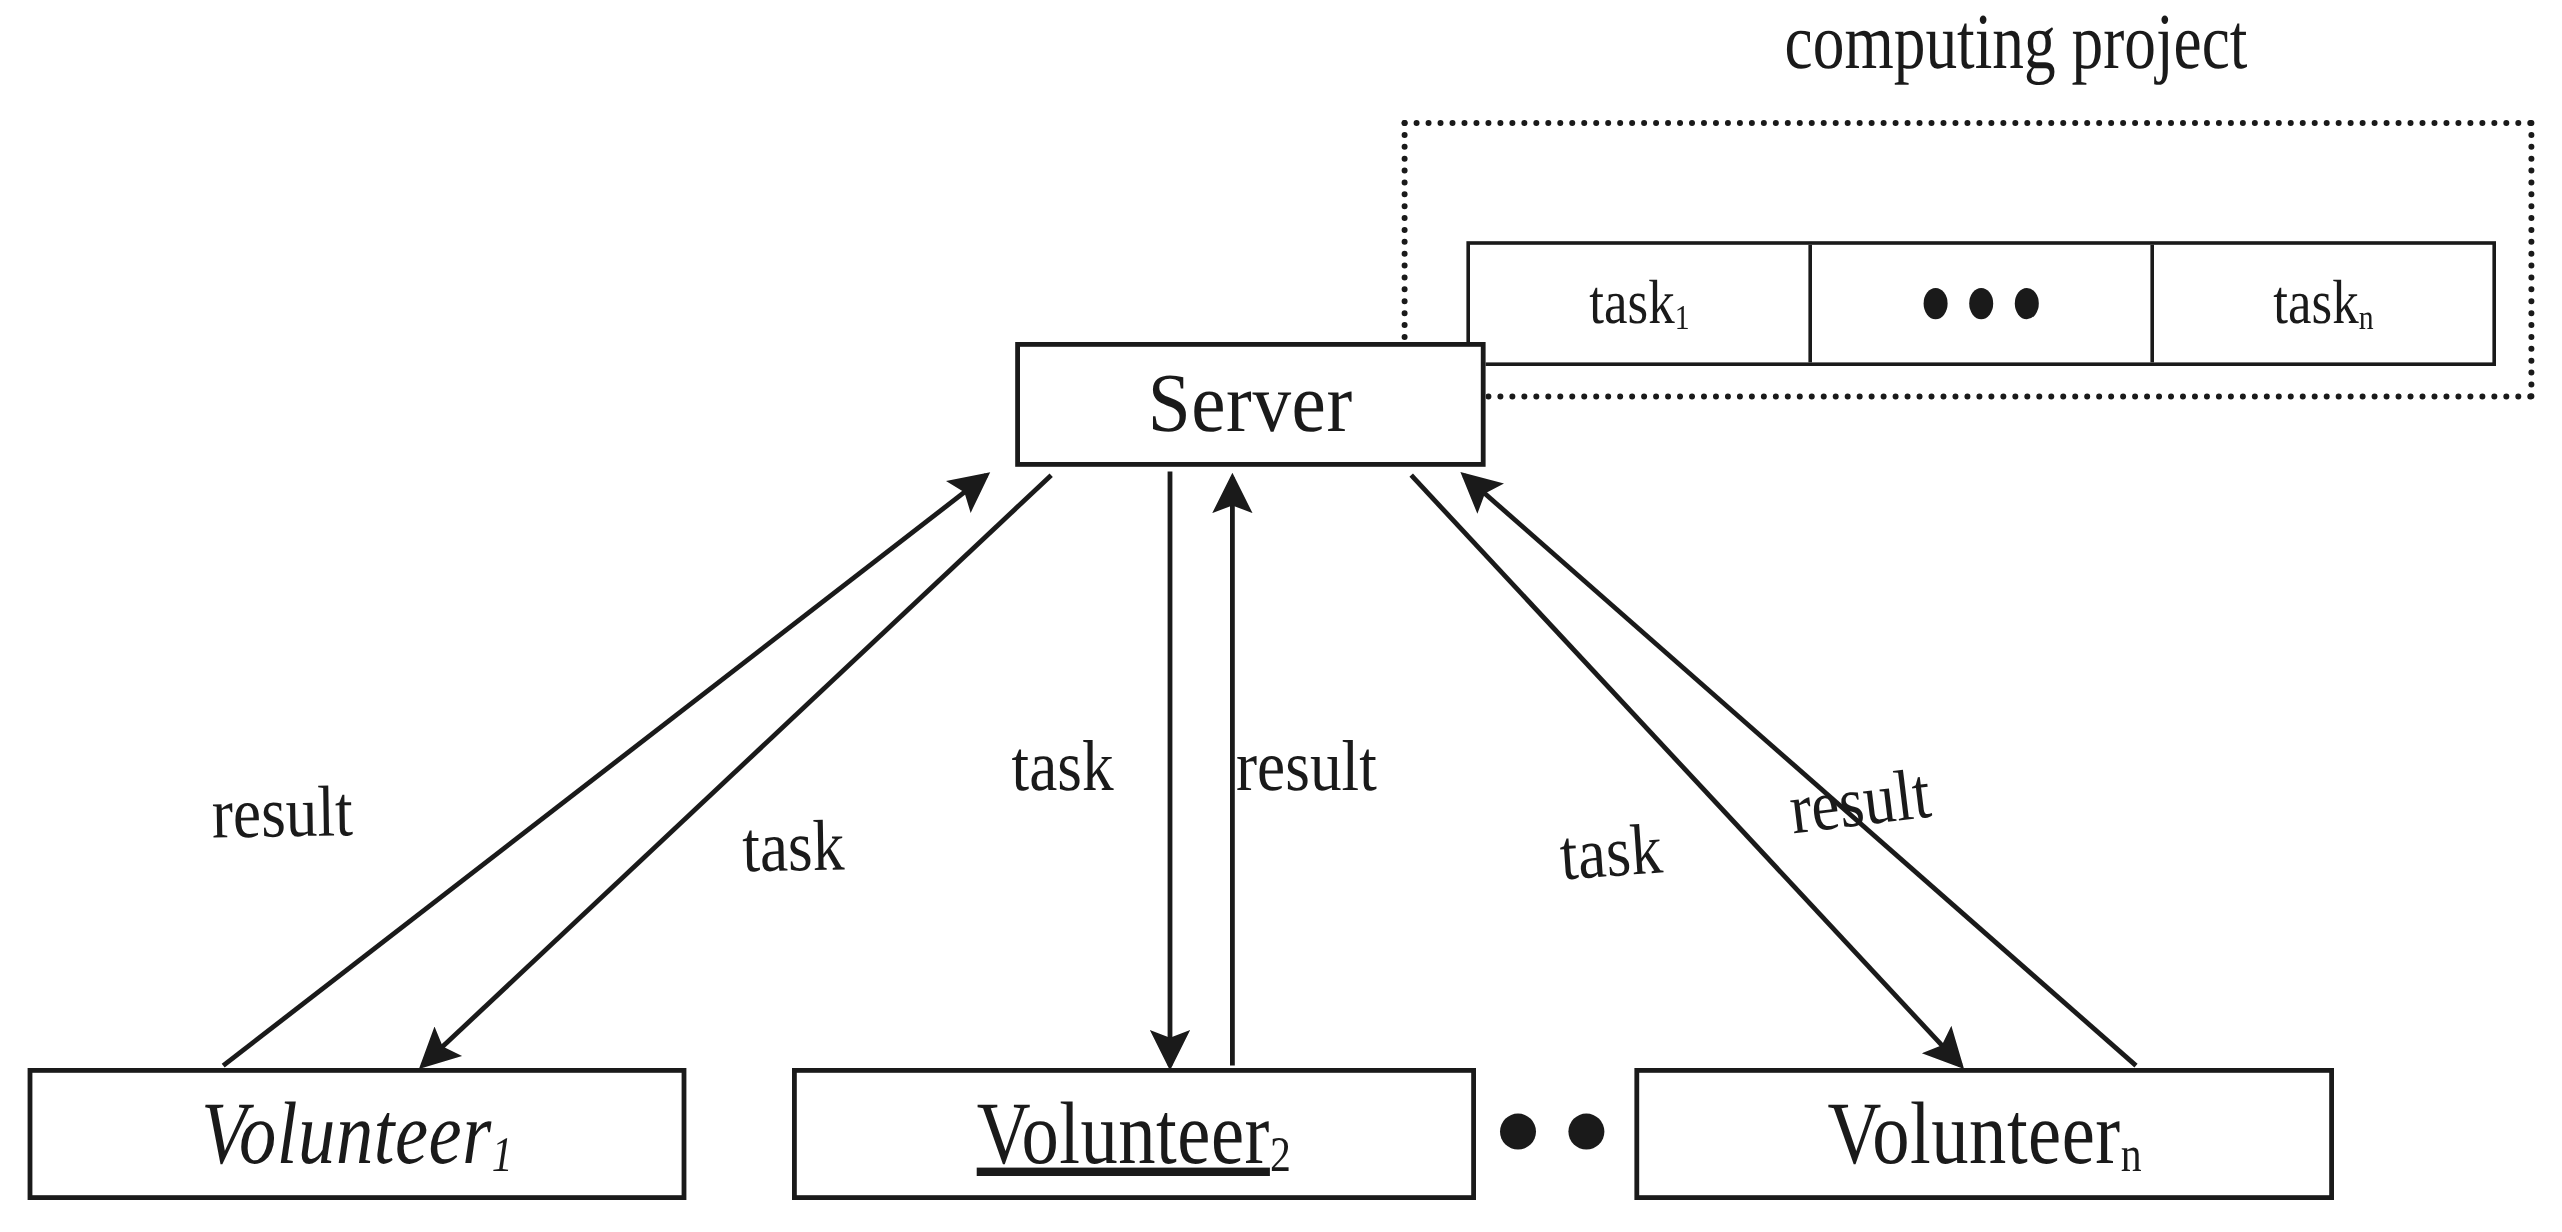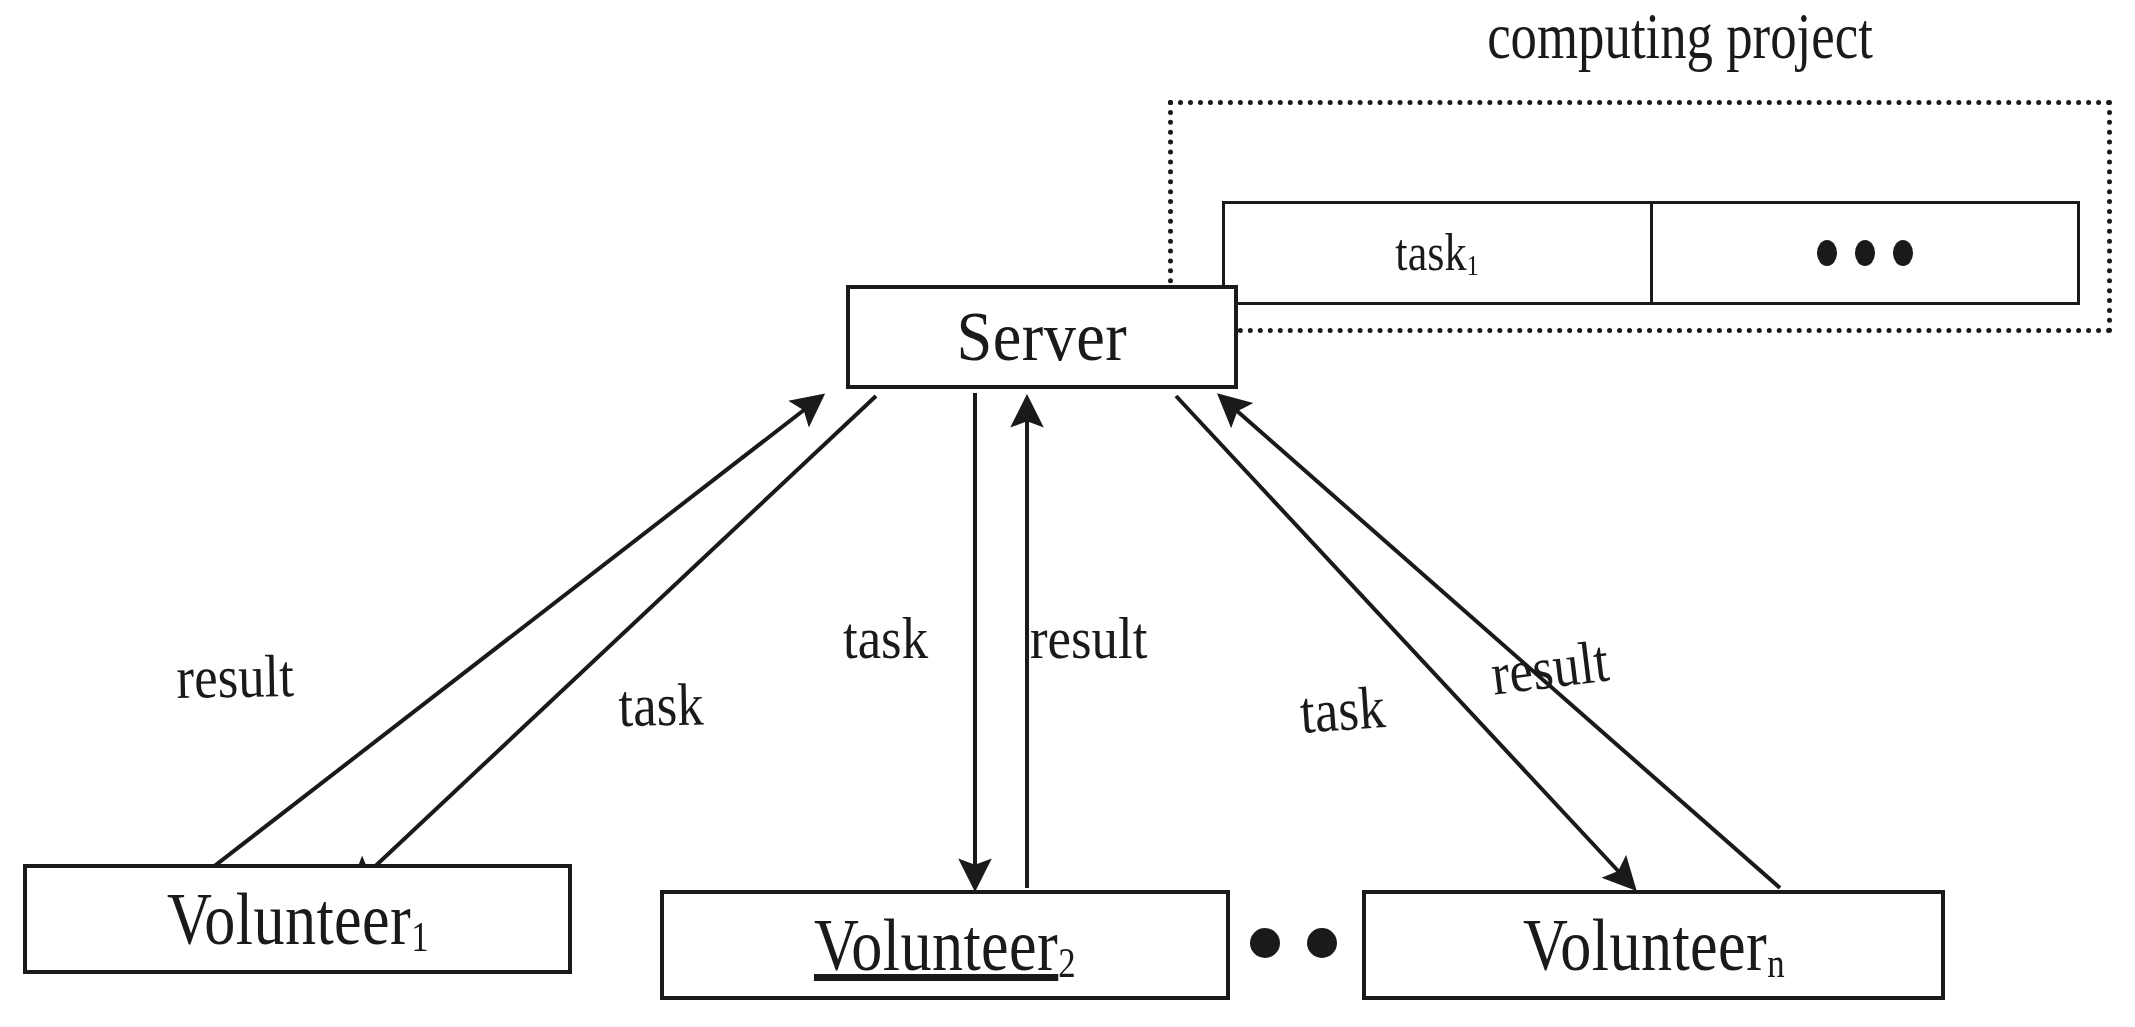"taskn" div.task-cell { html: none -> <div> <span><span>task</span><span>n</span></span> </div> }
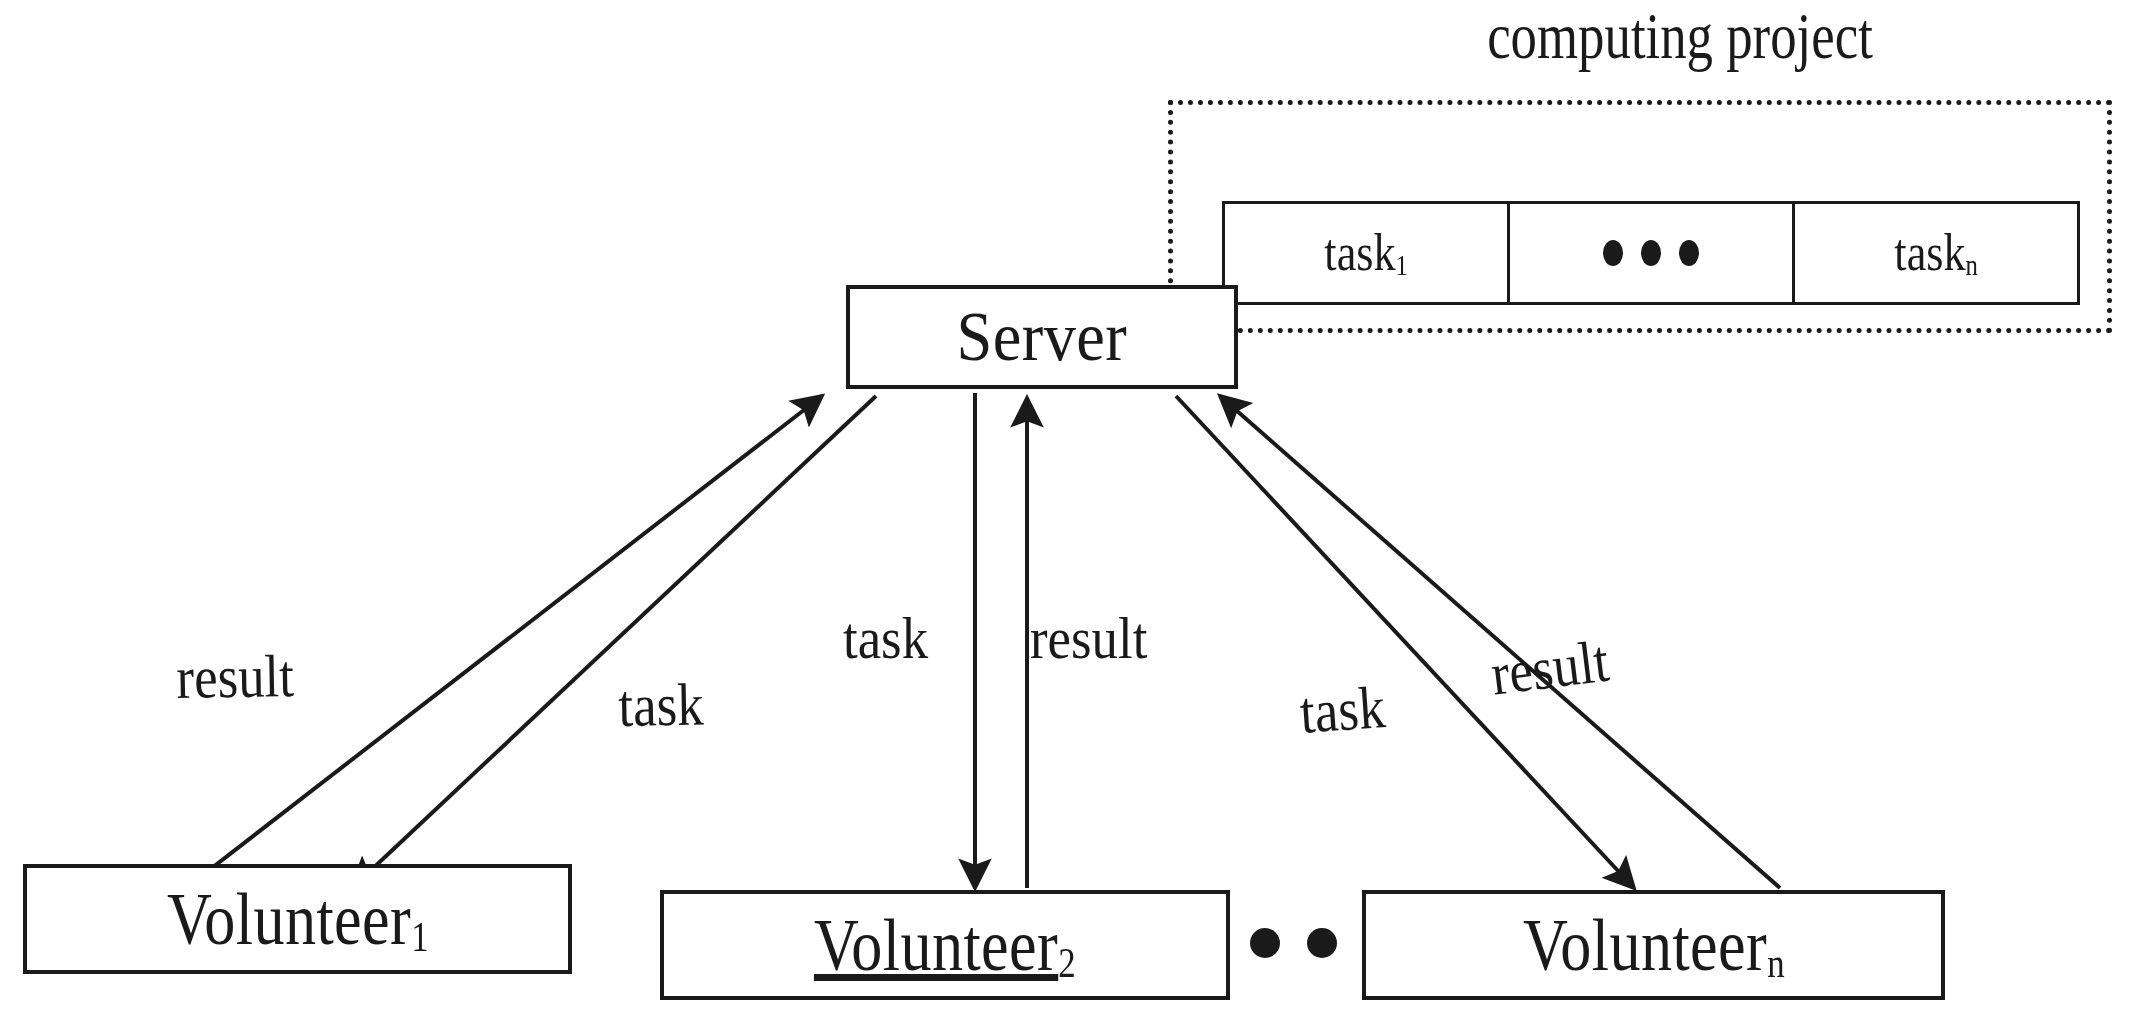"Volunteer1" #vol1-box { font-style: none -> italic; top: 864px -> 890px }
